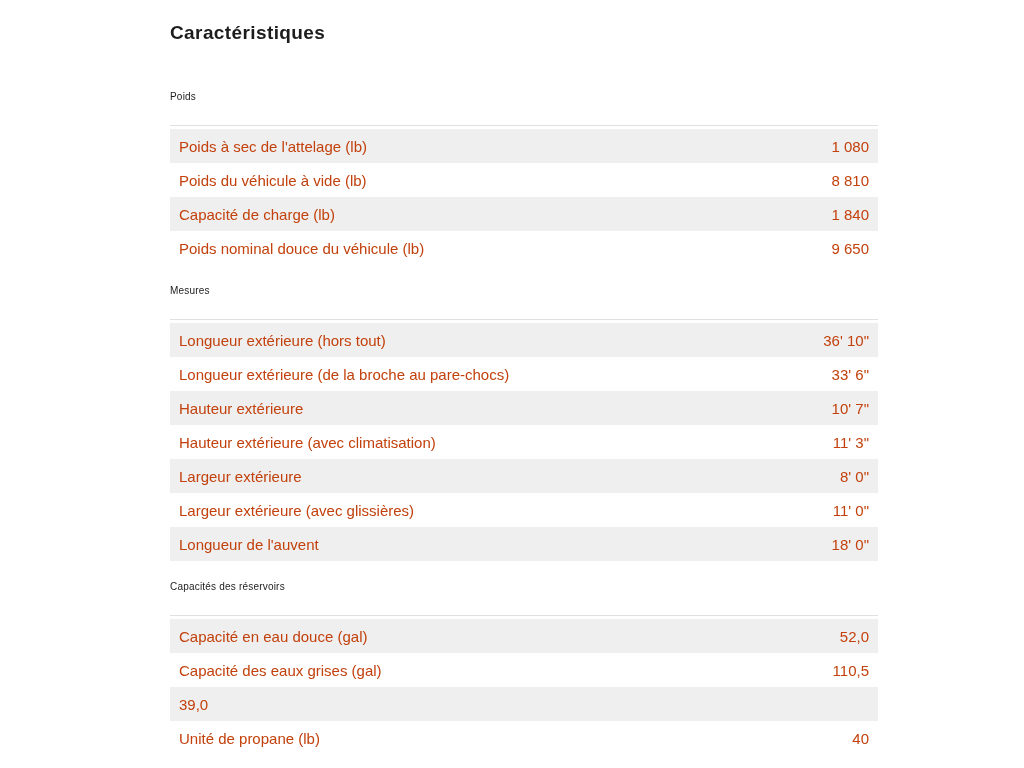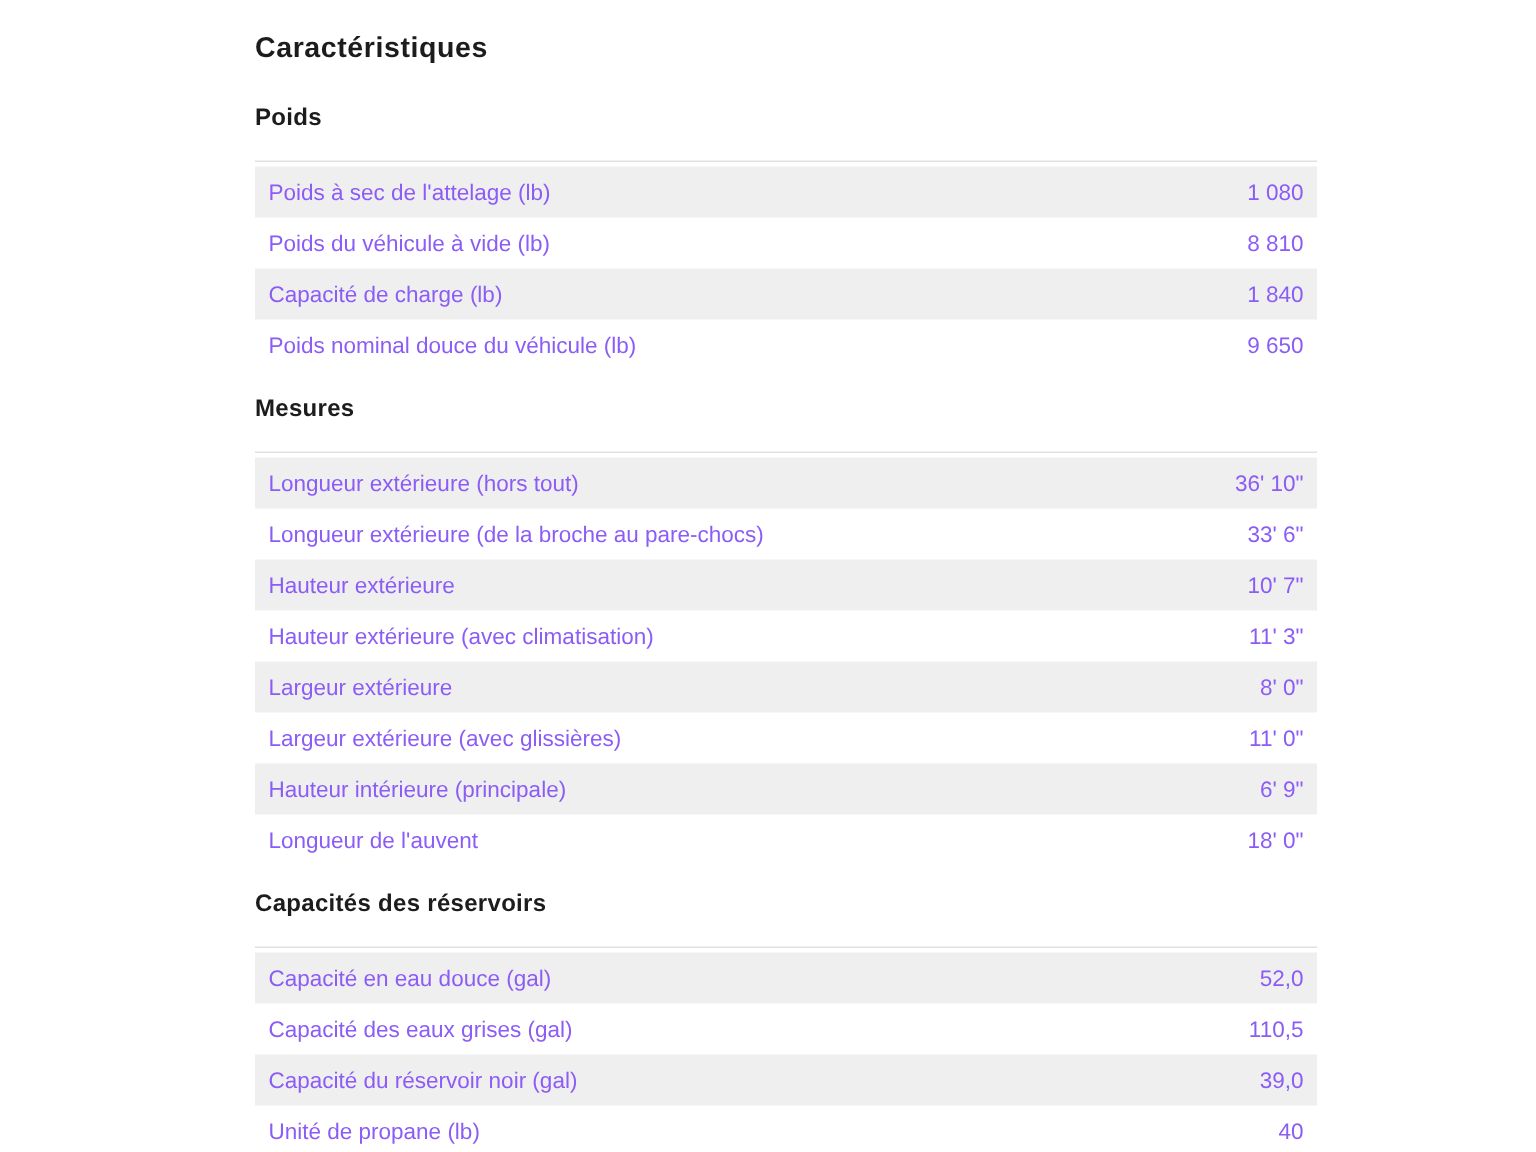"Caractéristiques" h1 { margin-bottom: 27px -> 45px }
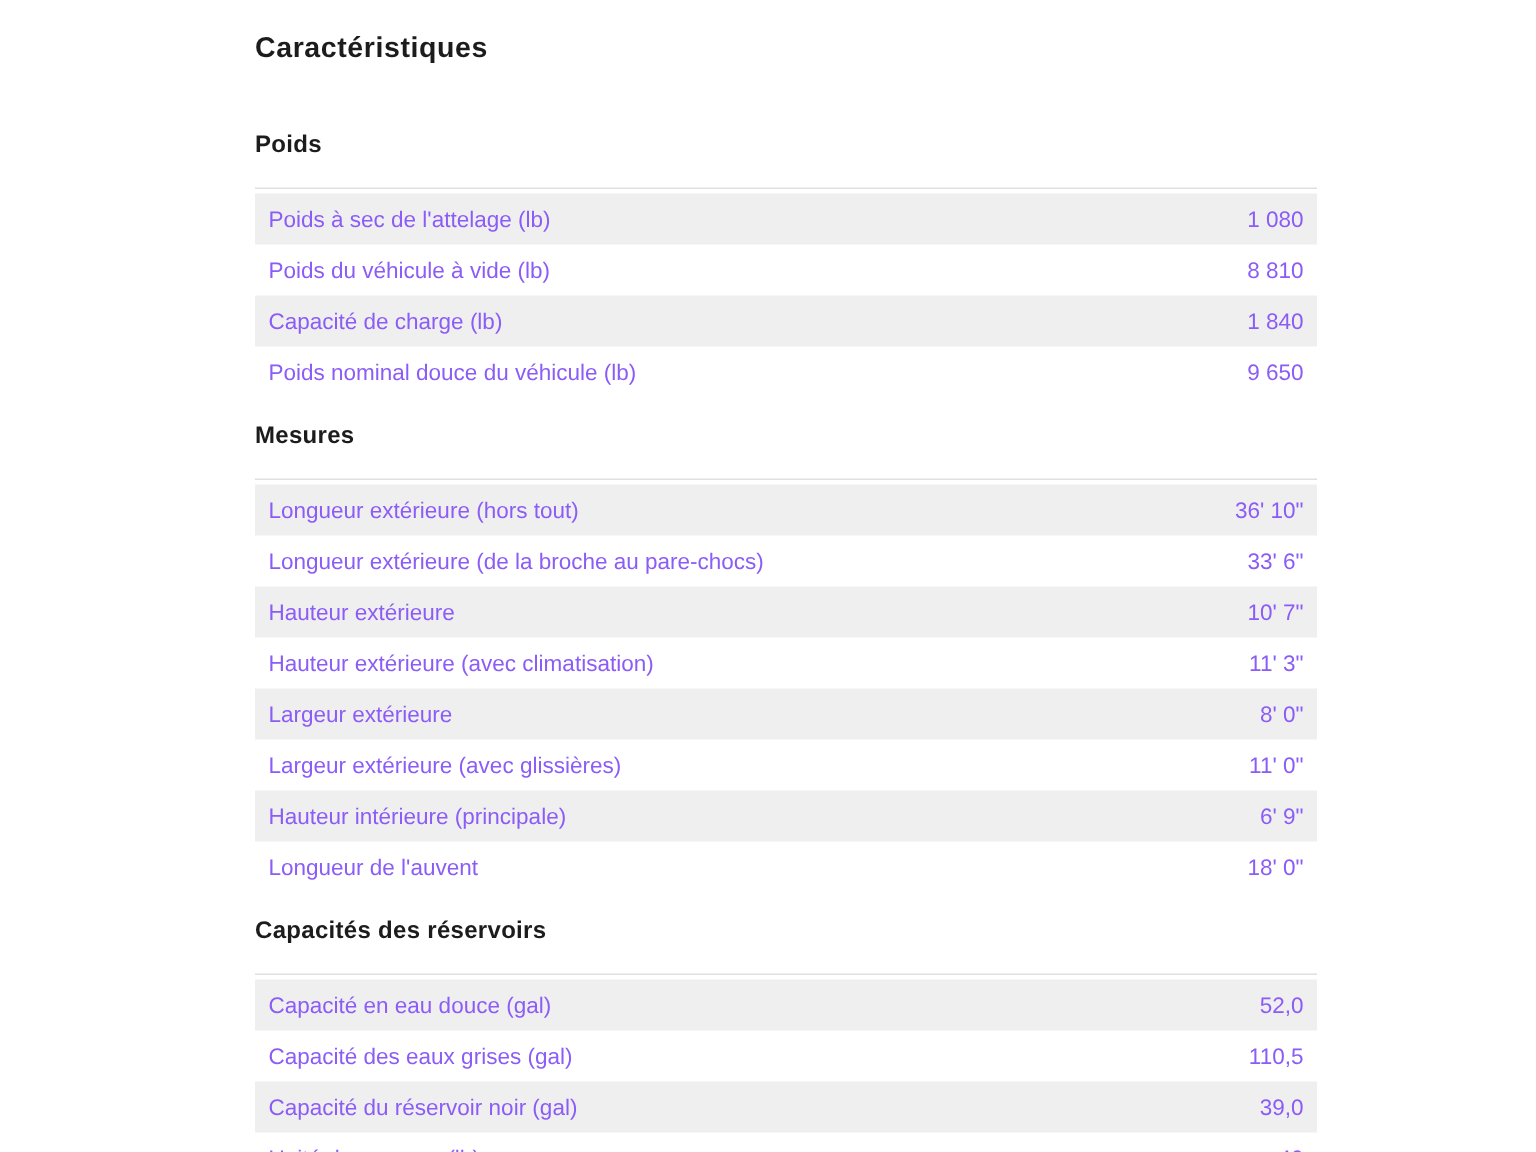"Poids" h2 { font-size: 16px -> 10px; font-weight: 700 -> 400 }
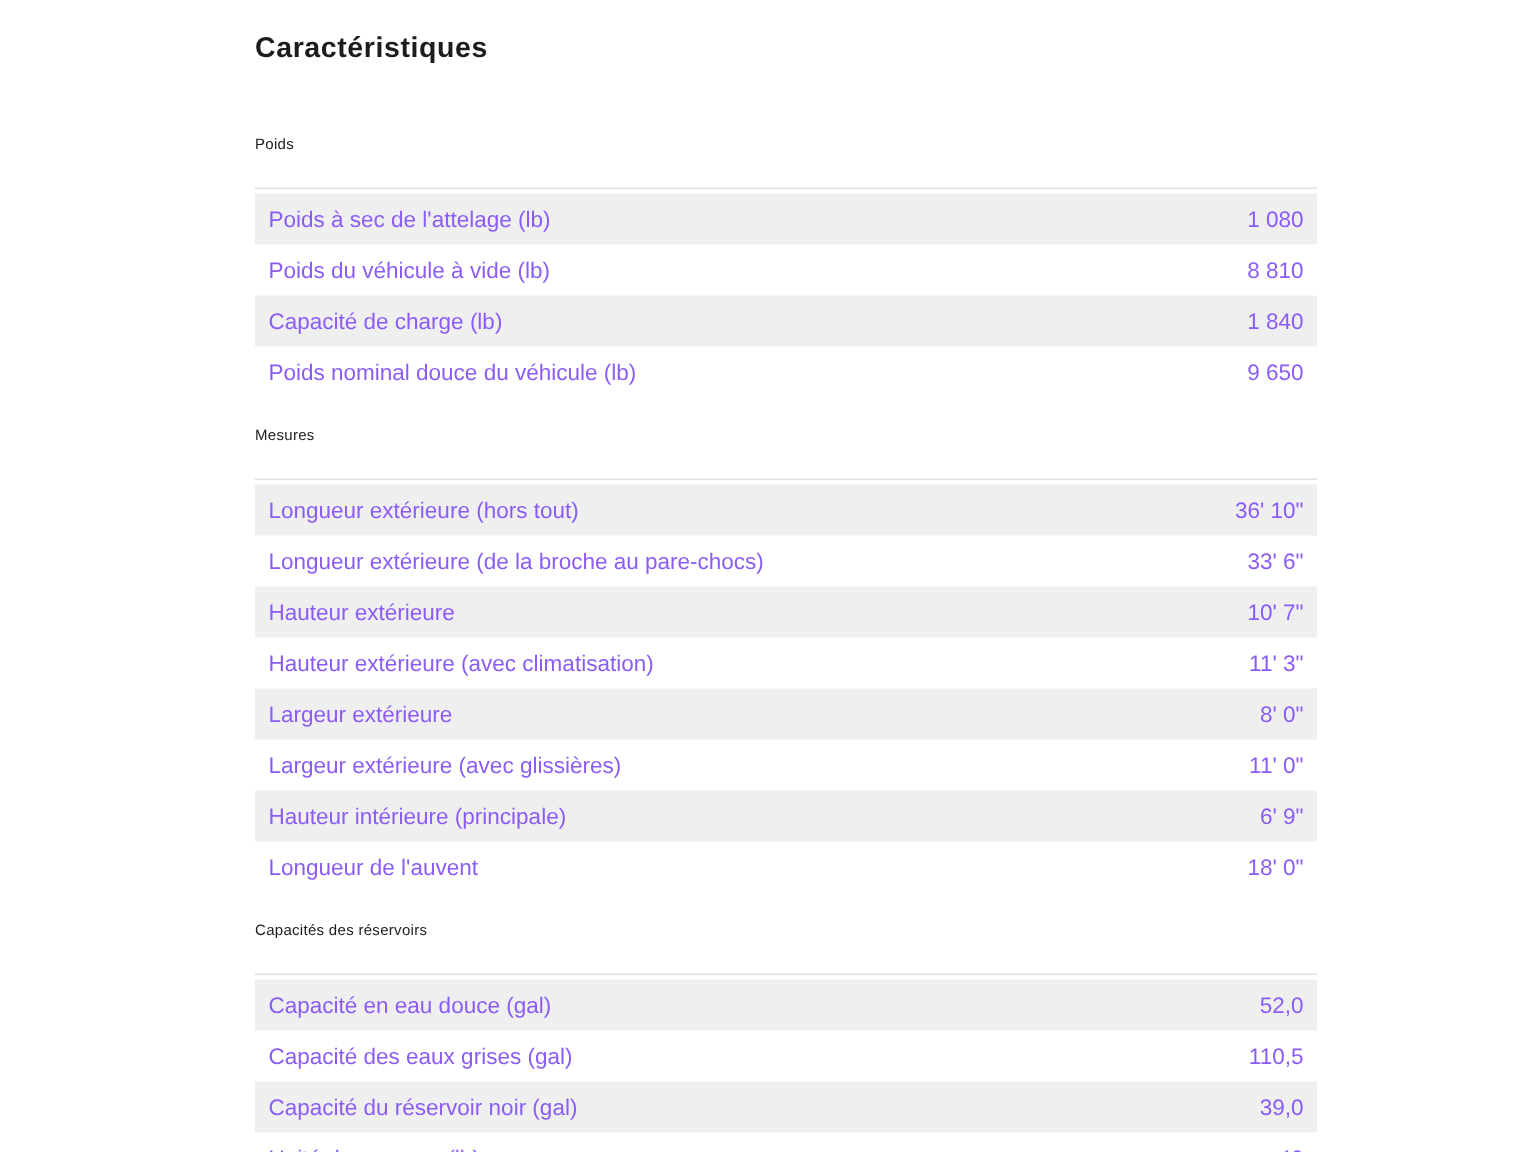"Poids à sec de l'attelage" .row { color: #8b5cf6 -> #c2410c }
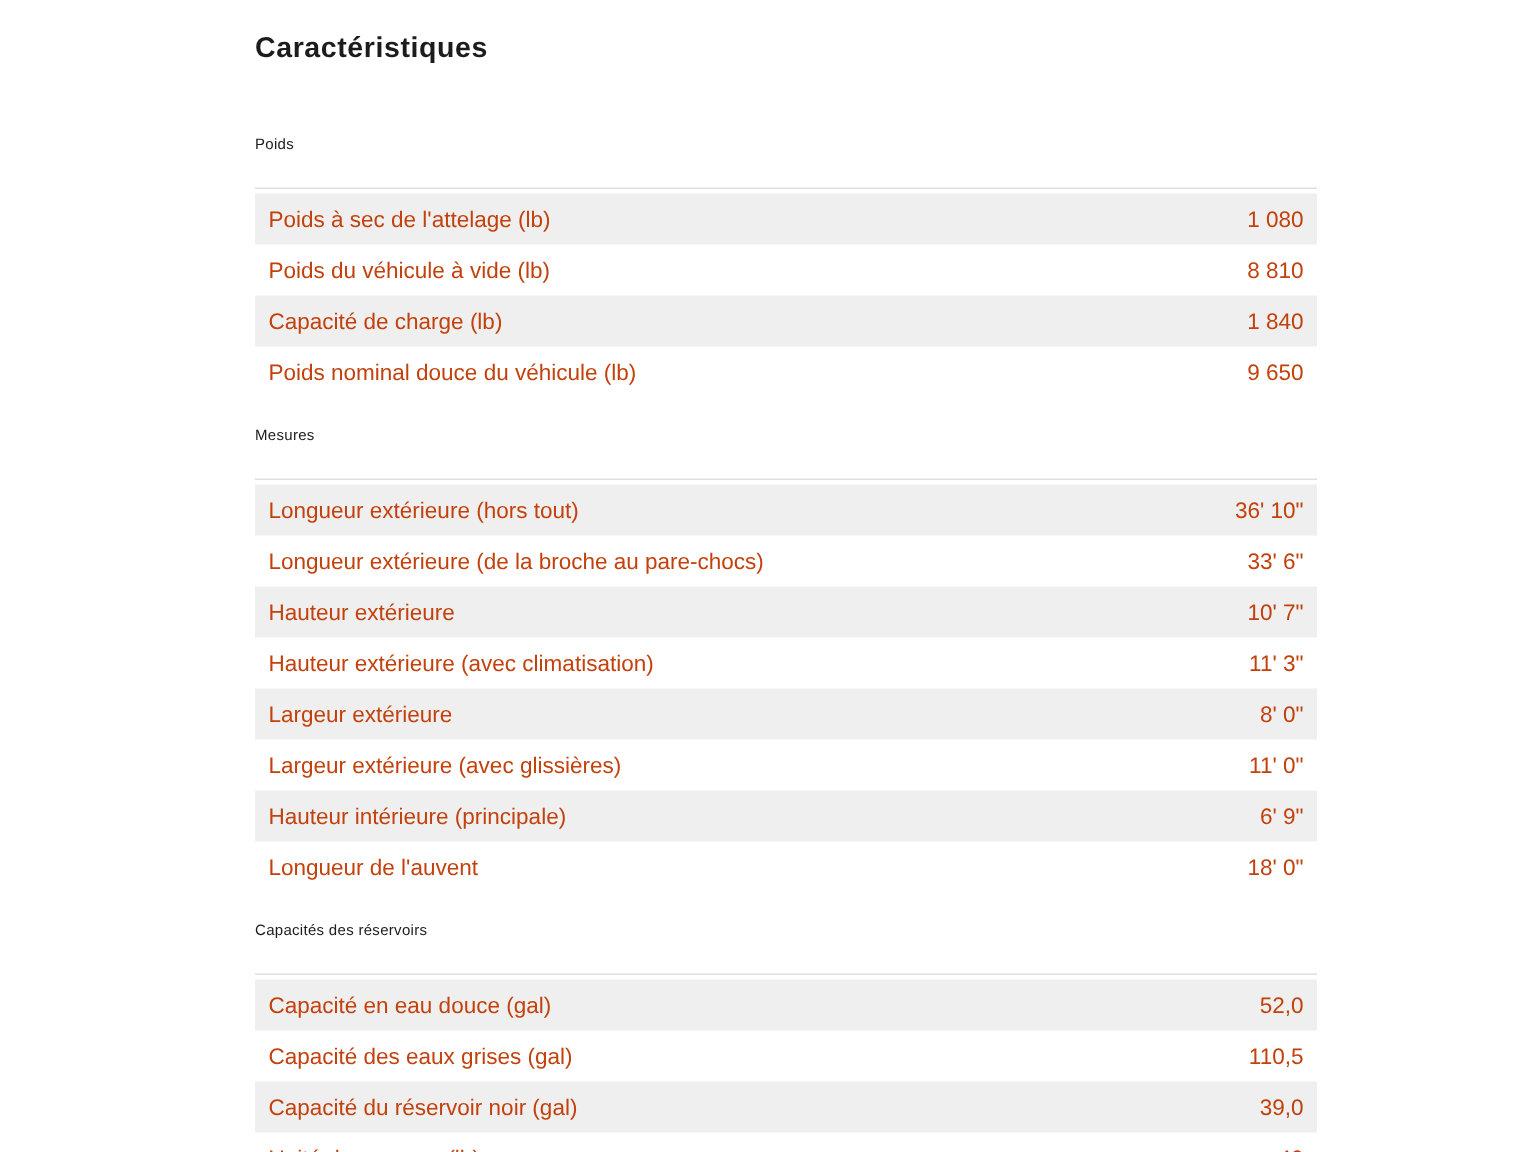"Hauteur intérieure (principale)" div.row { html: <div> <span>Hauteur intérieure (principale)</span> <span>6' 9"</span> </div> -> none }
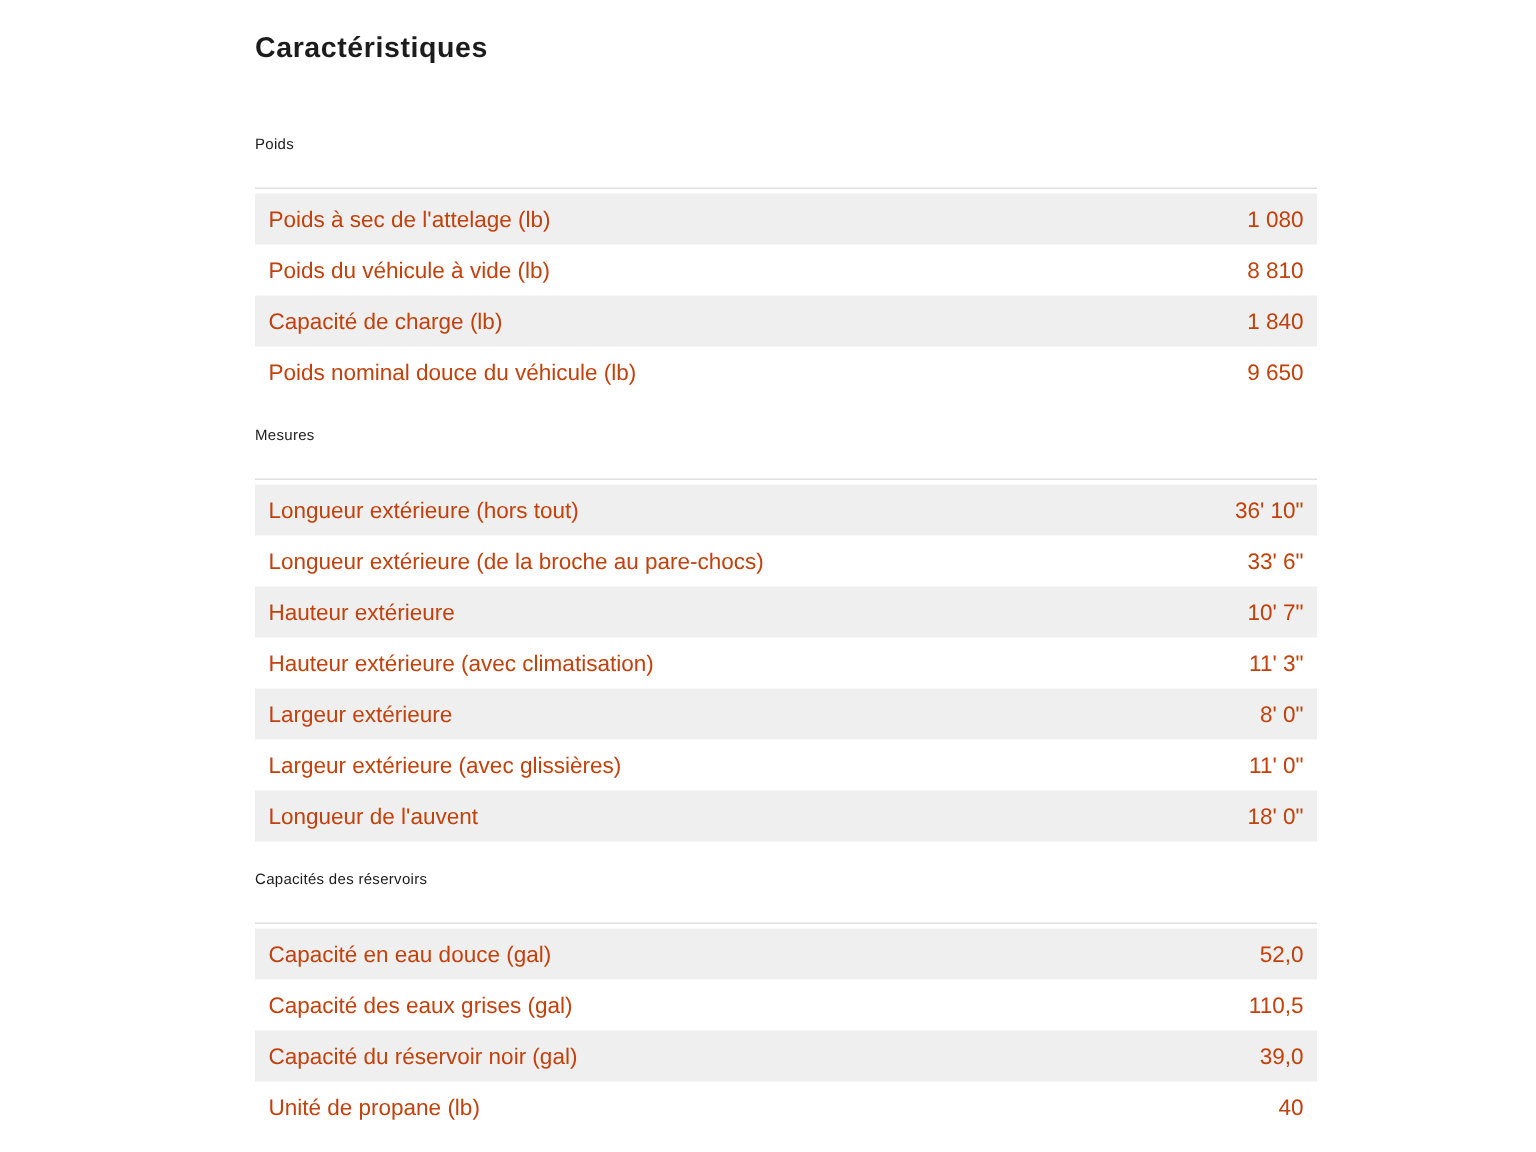"Capacité du réservoir noir (gal)" span.lbl { html: <span>Capacité du réservoir noir (gal)</span> -> none }
